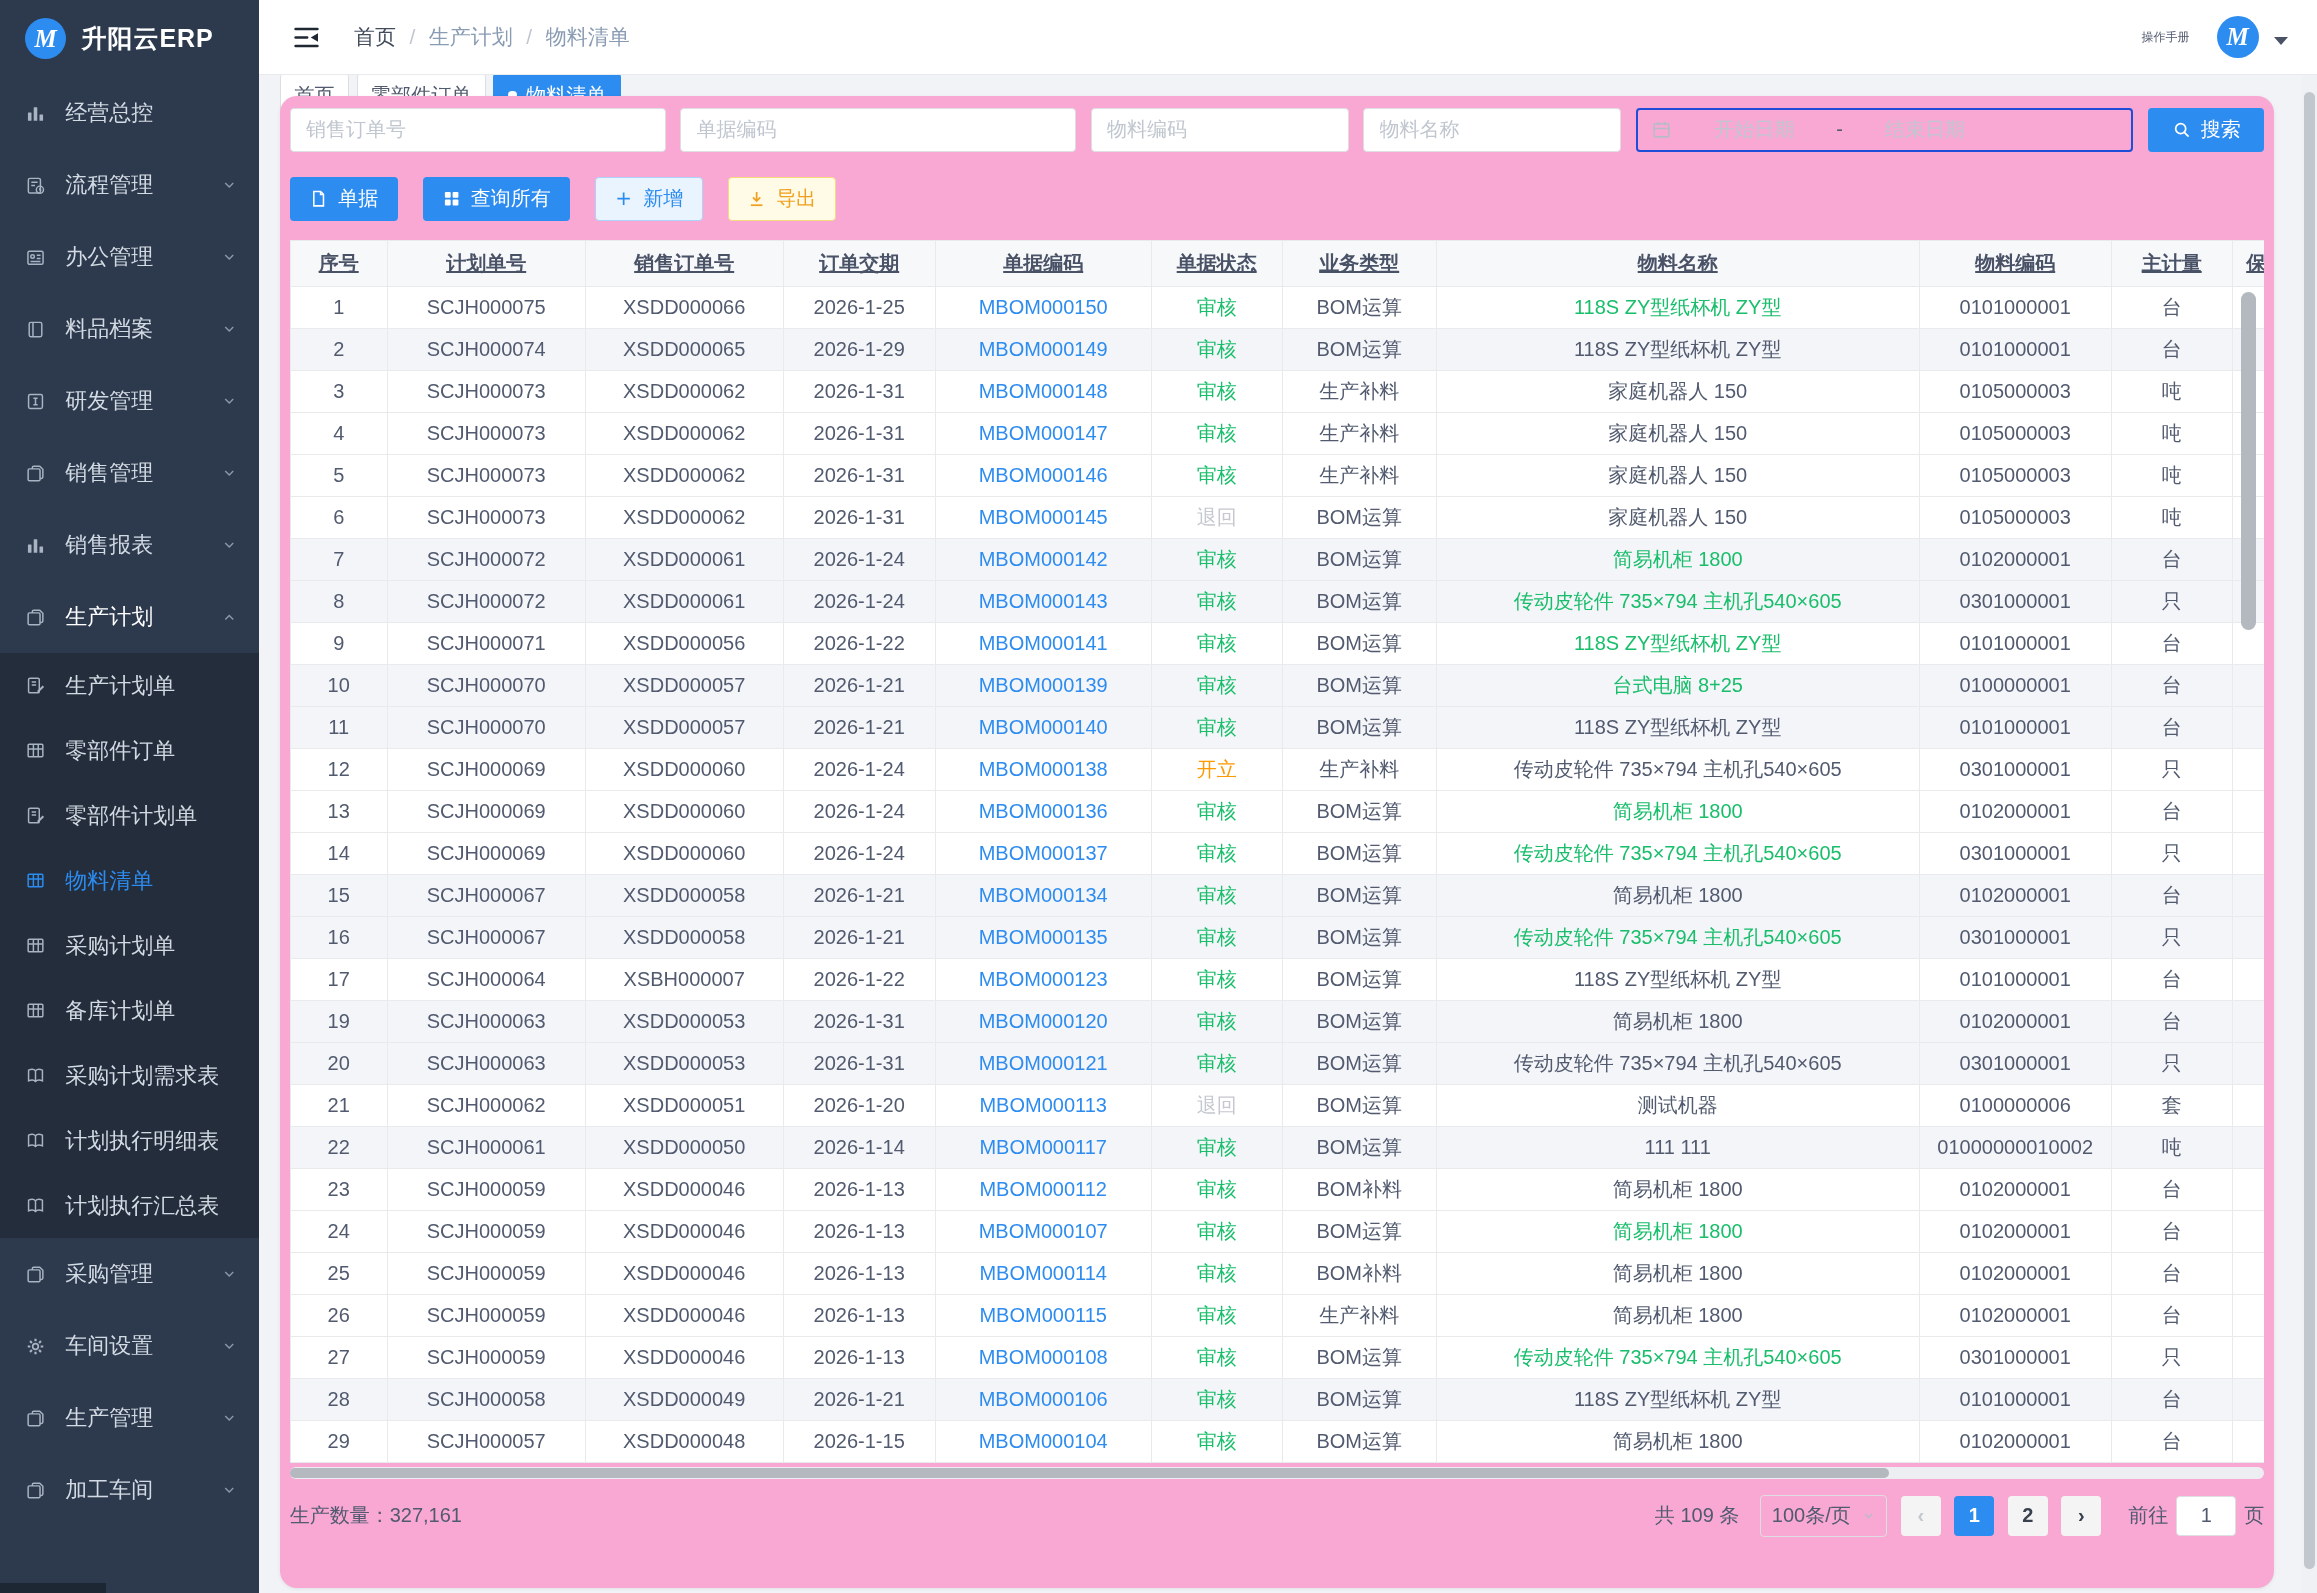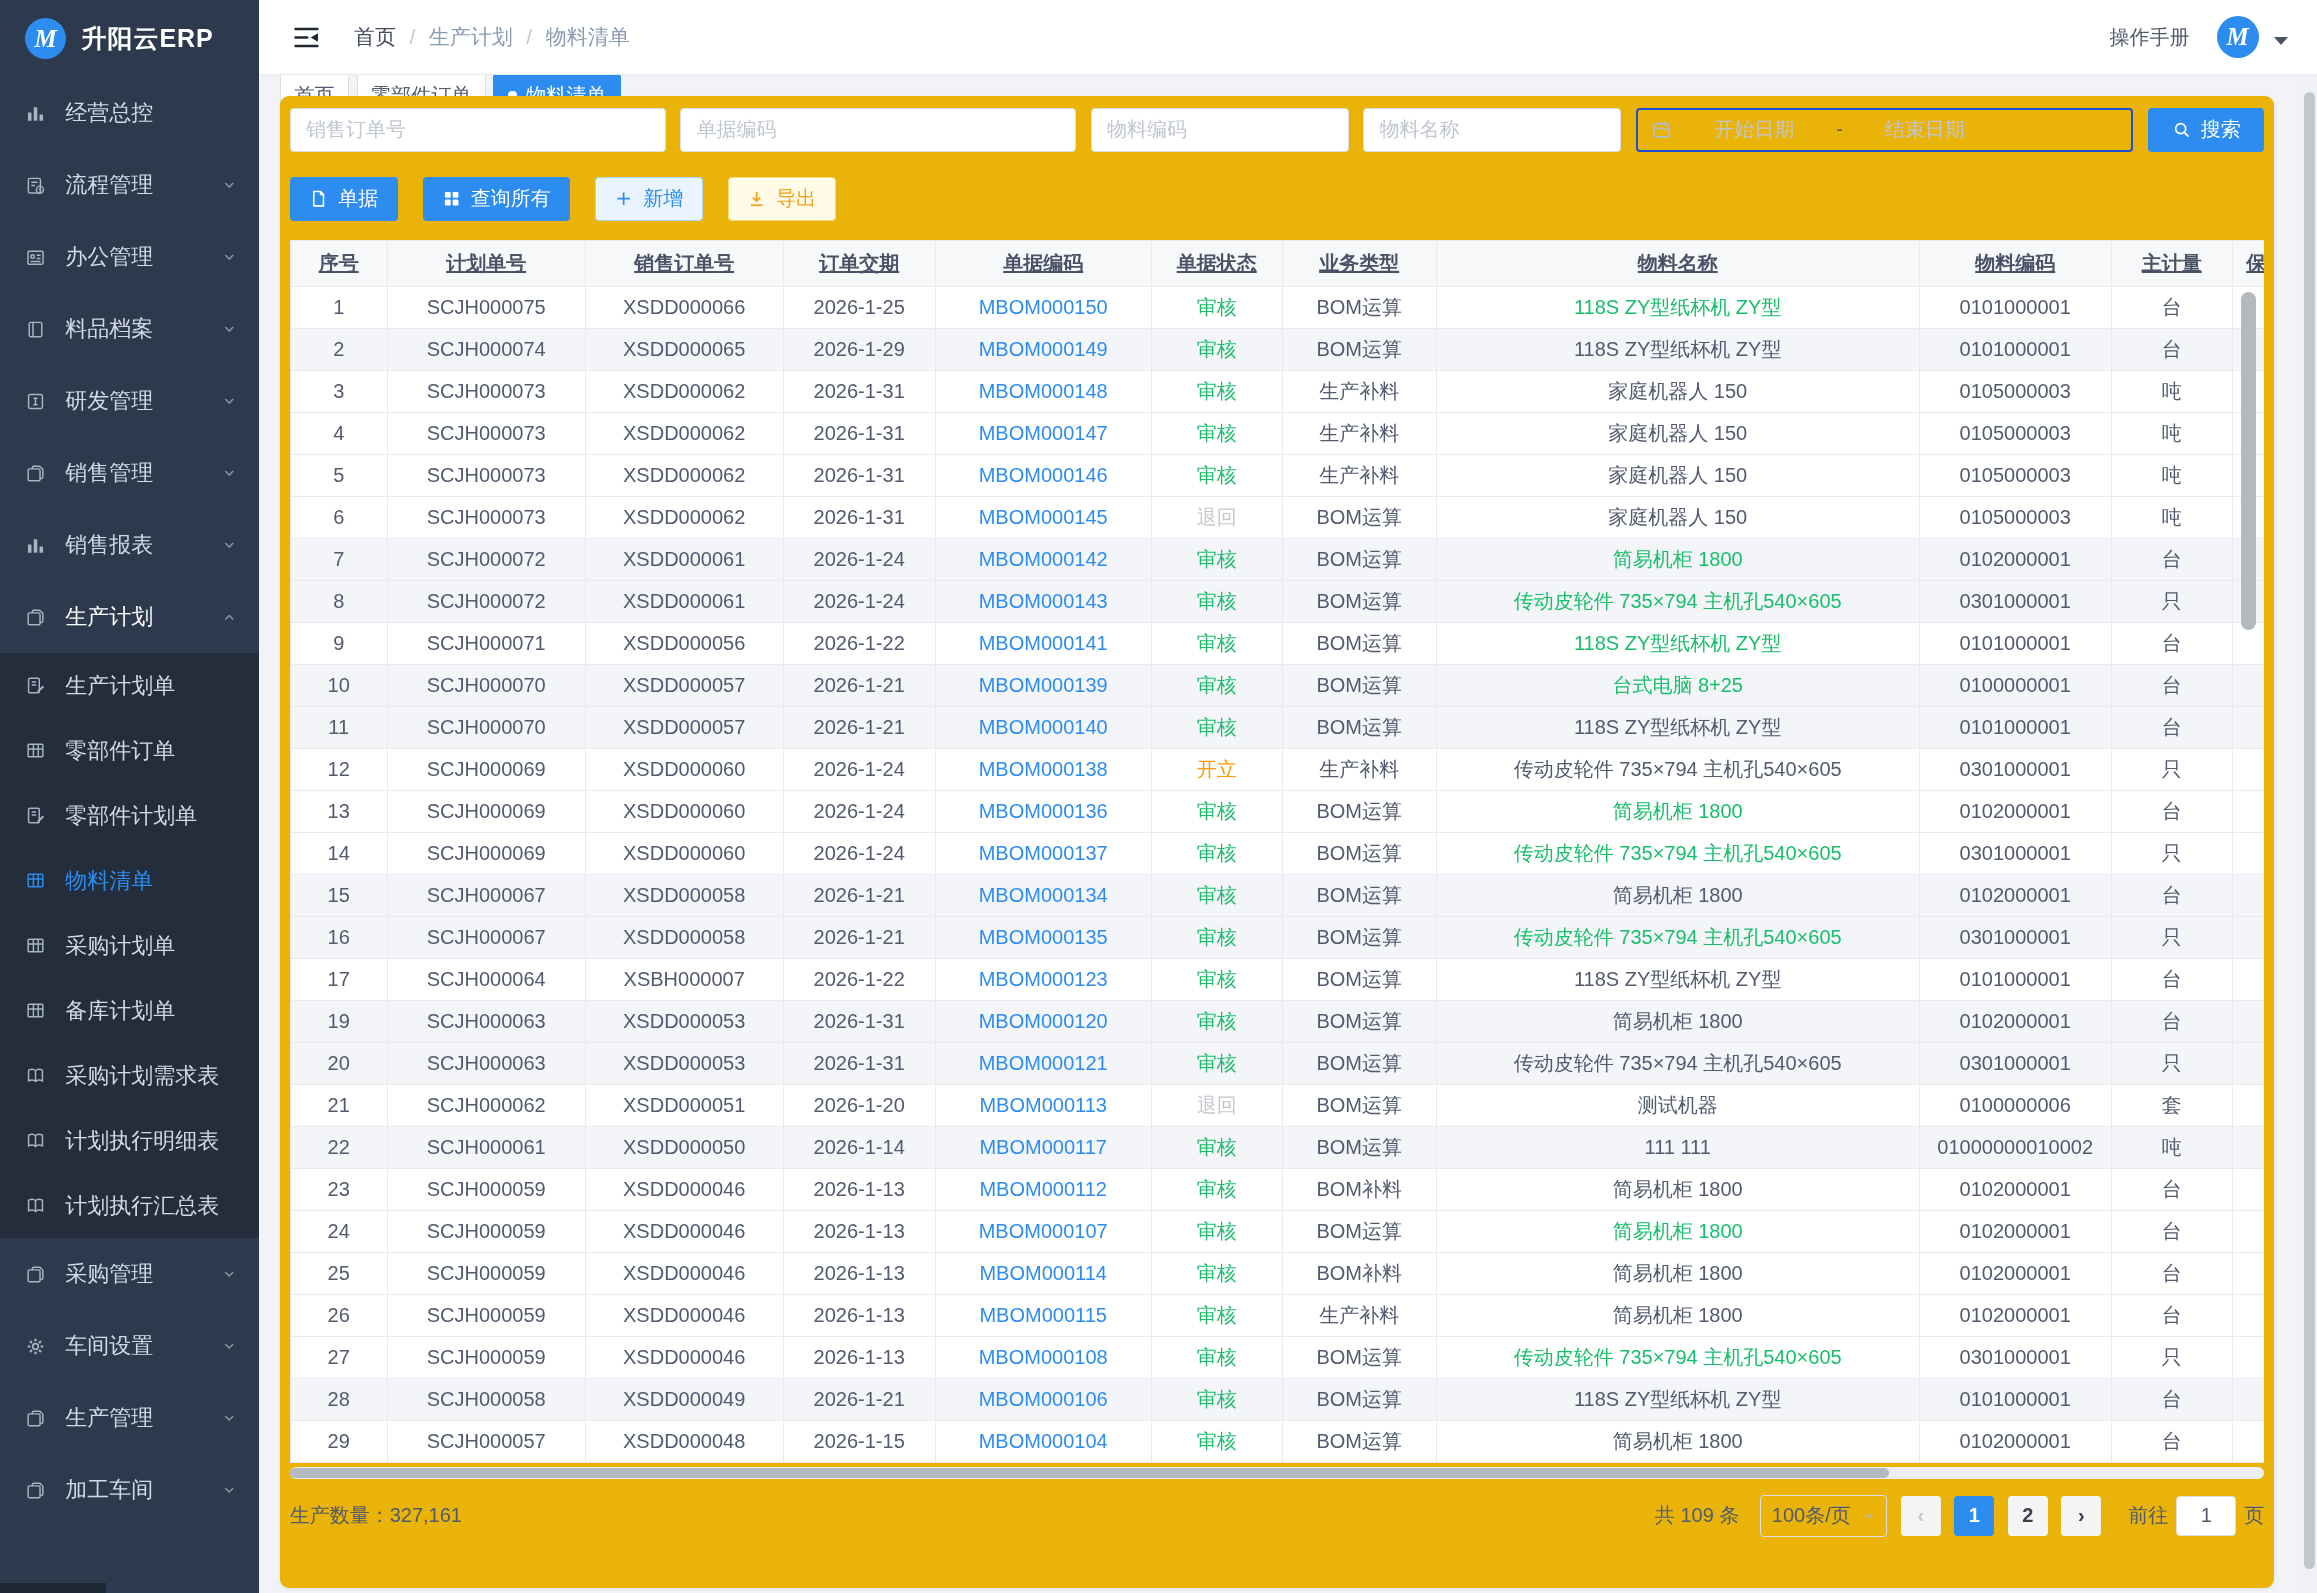"操作手册" .manual { font-size: 20px -> 12px }
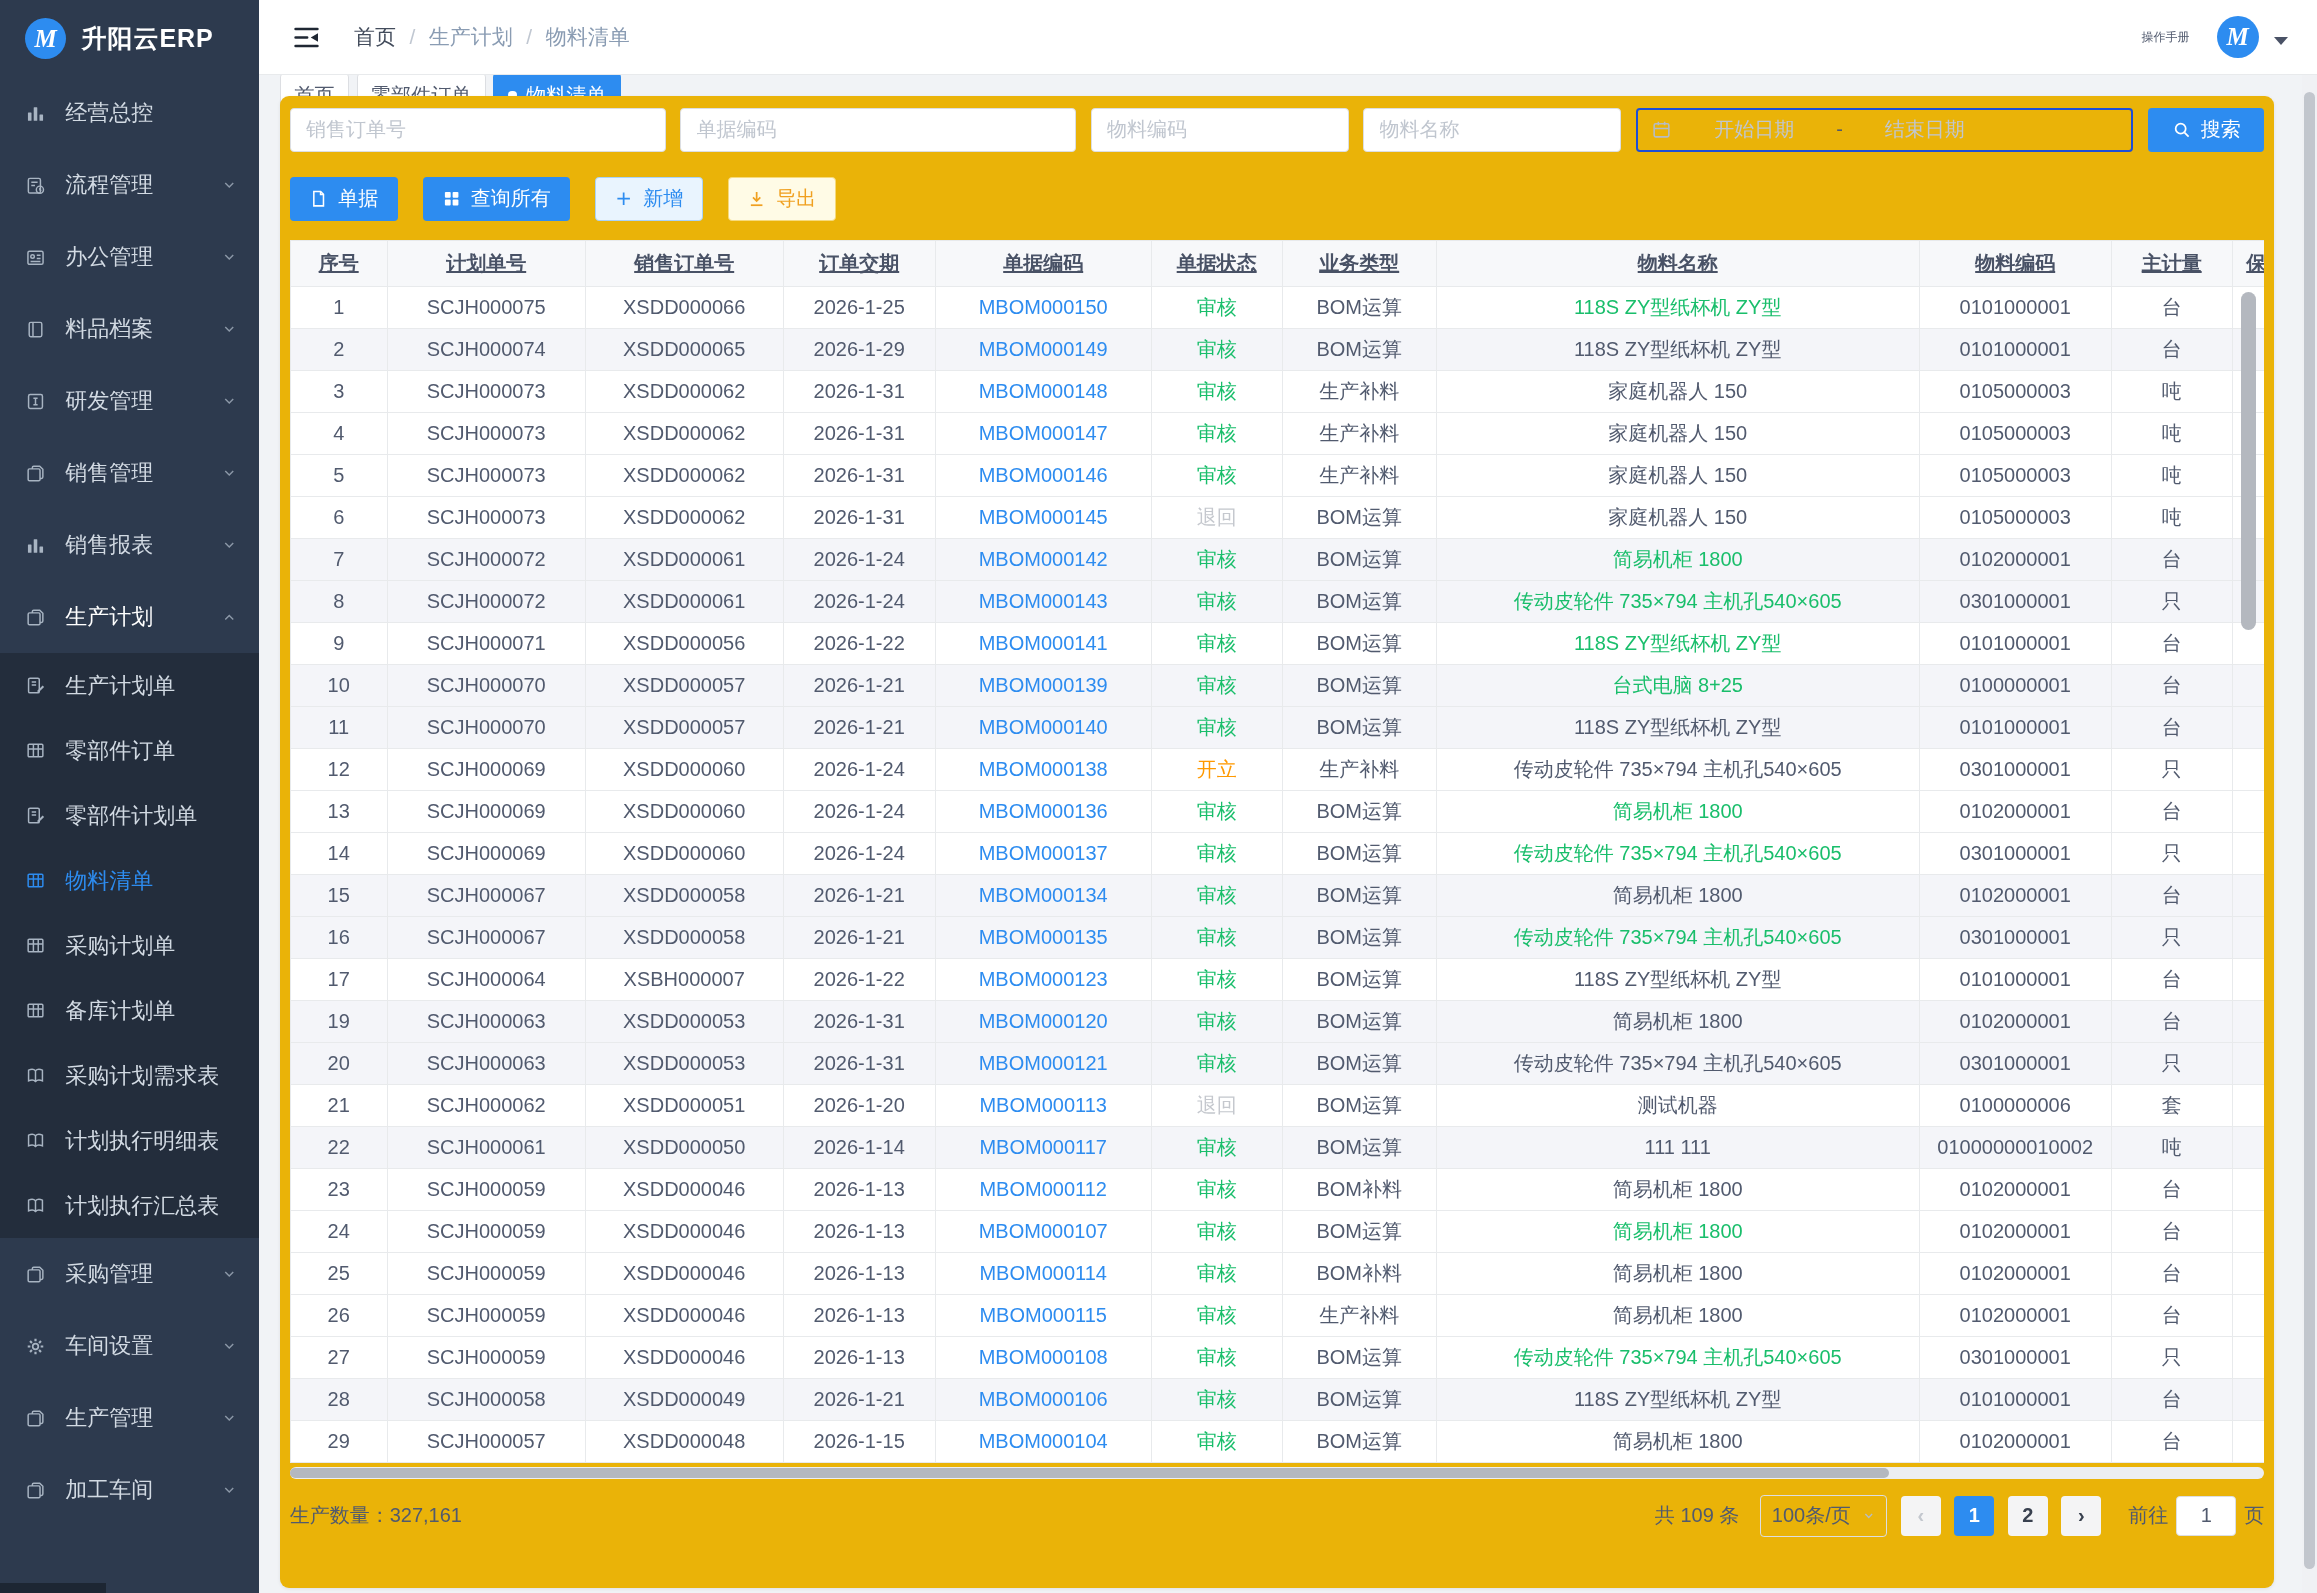"销售订单号" .card { background: #eab308 -> #f9a8d4; border-radius: 9px -> 17px }
